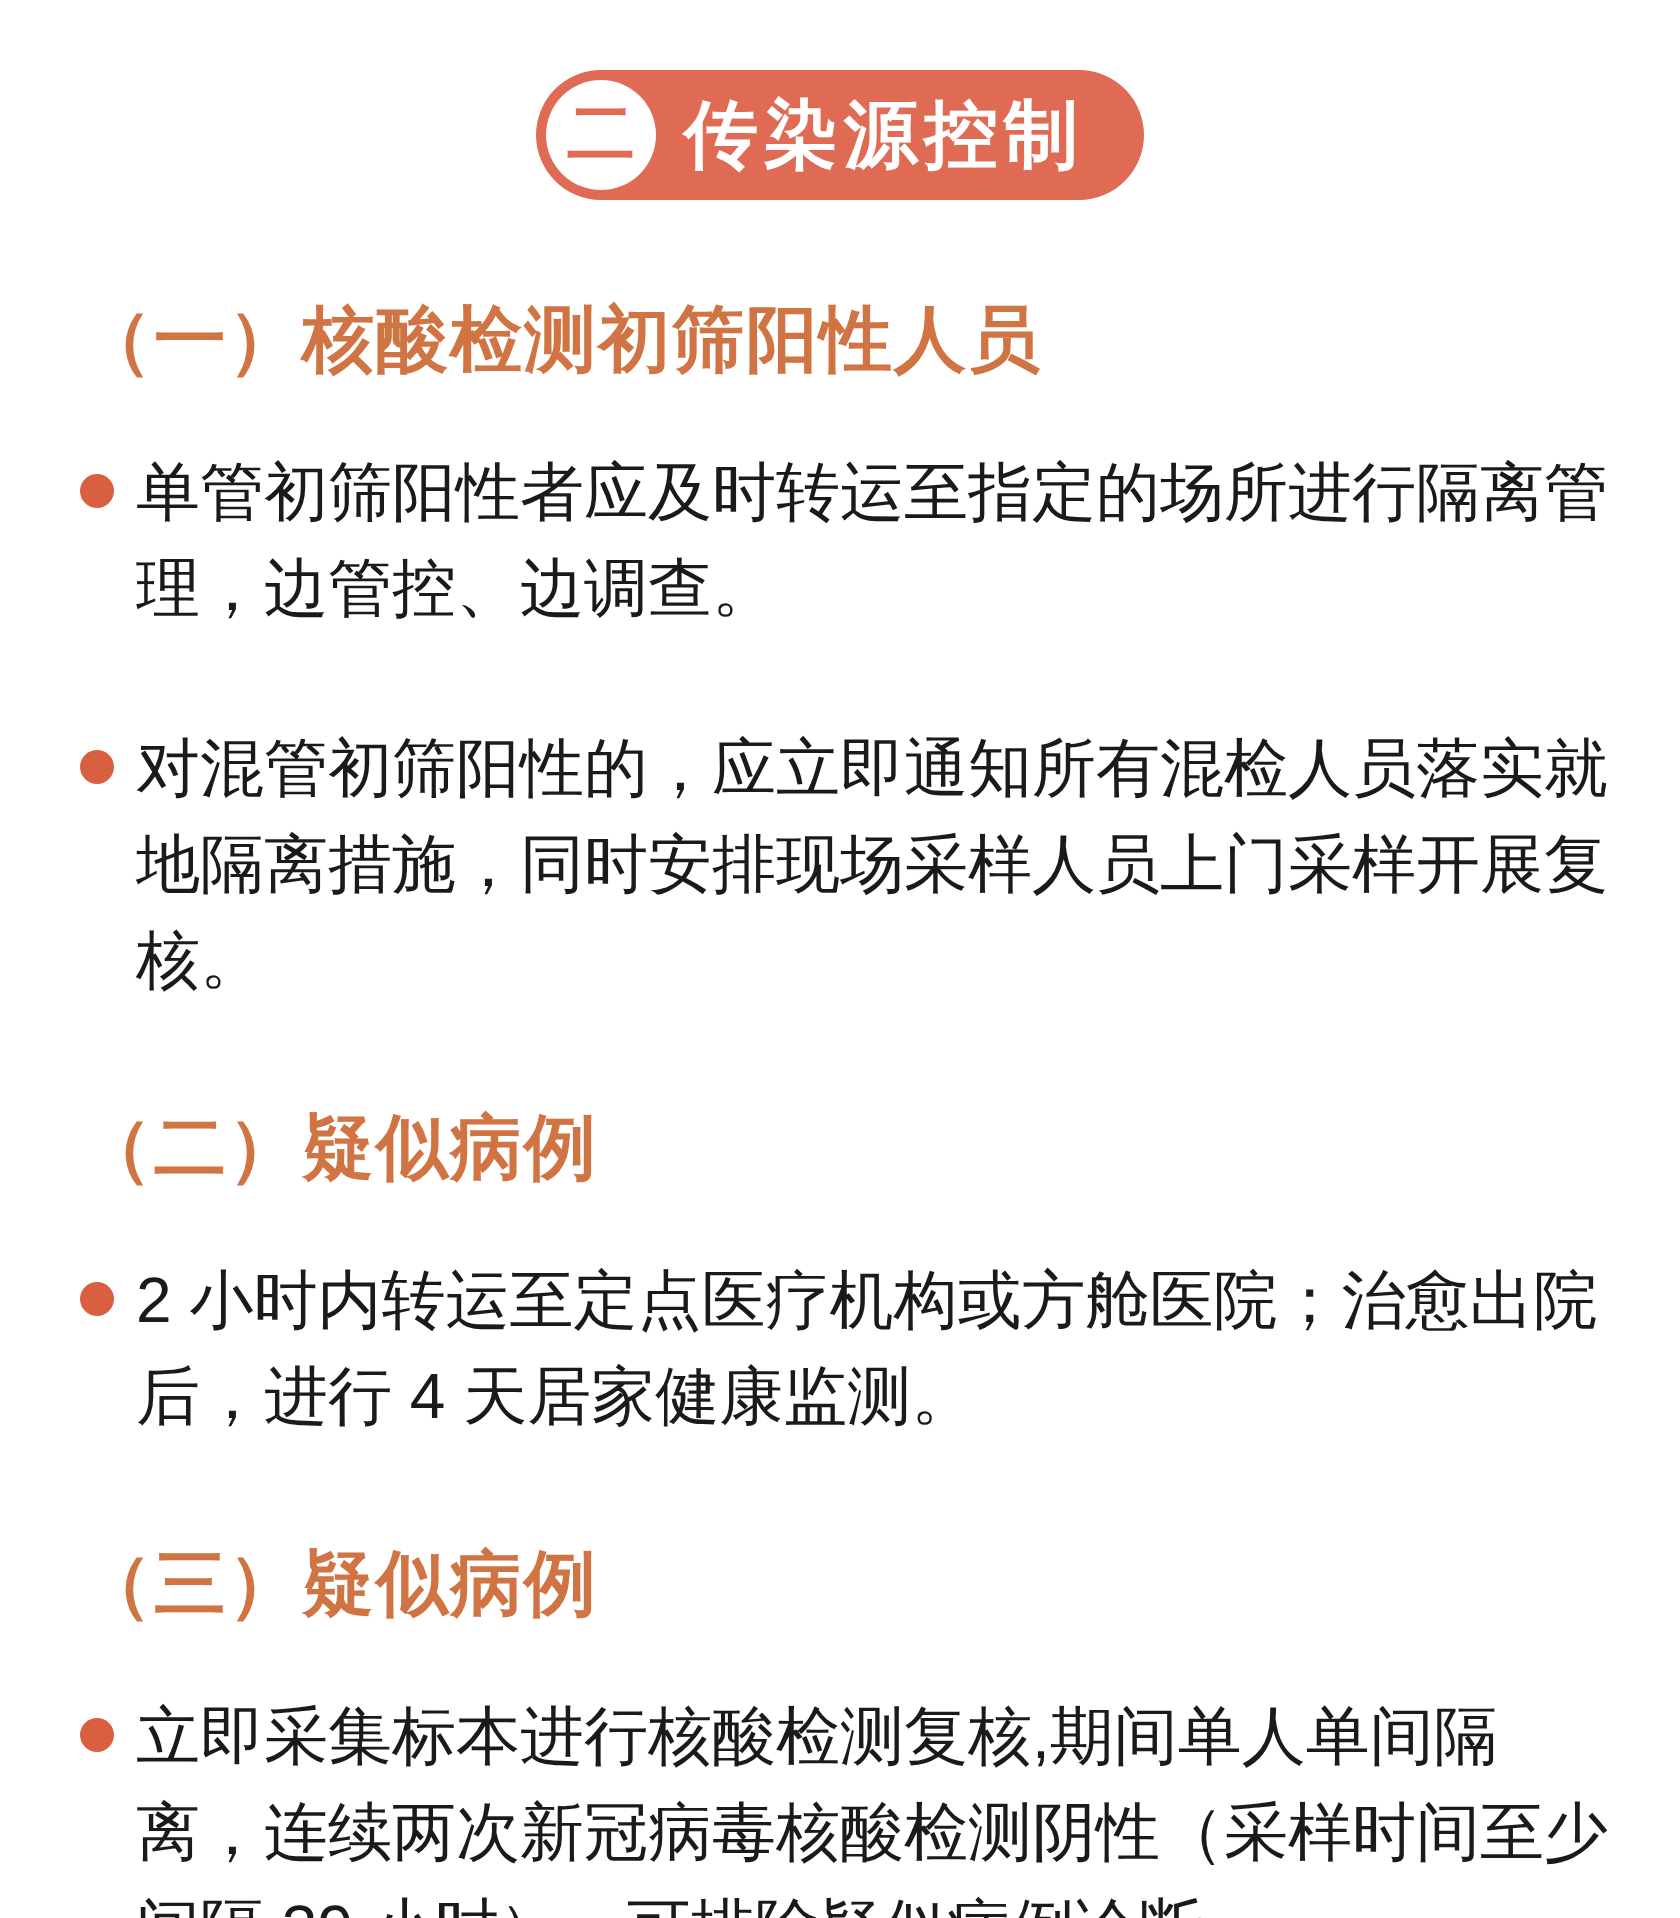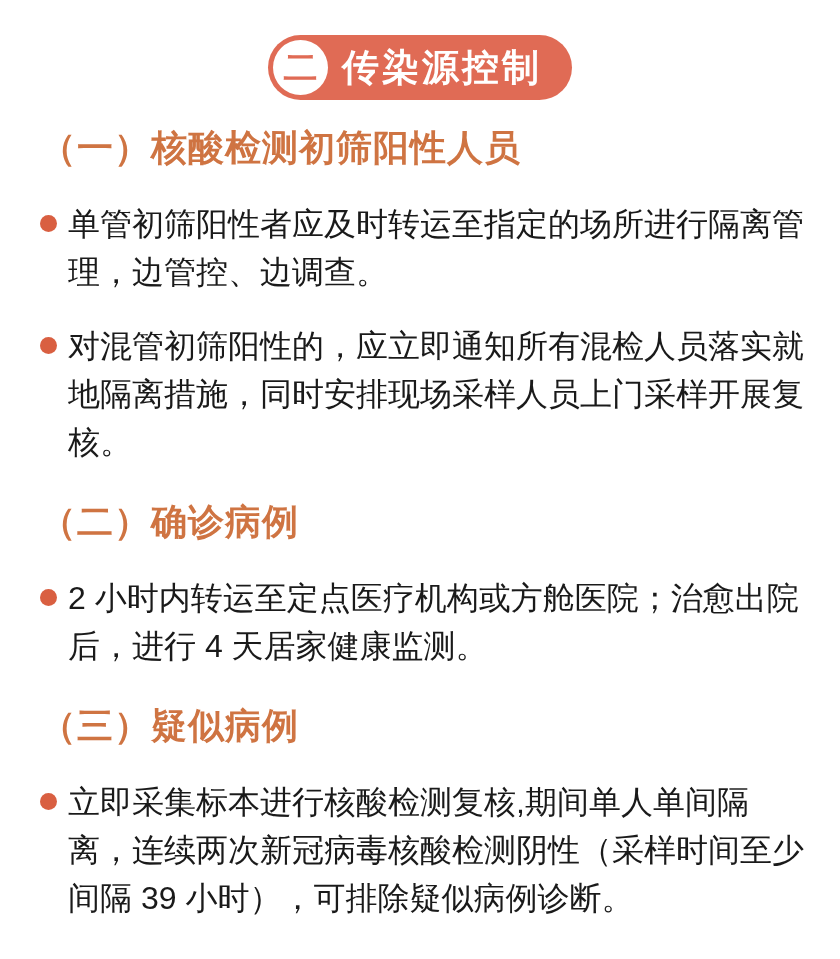"（一）核酸检测初筛阳性人员" .section-heading { margin-top: 26px -> 48px }
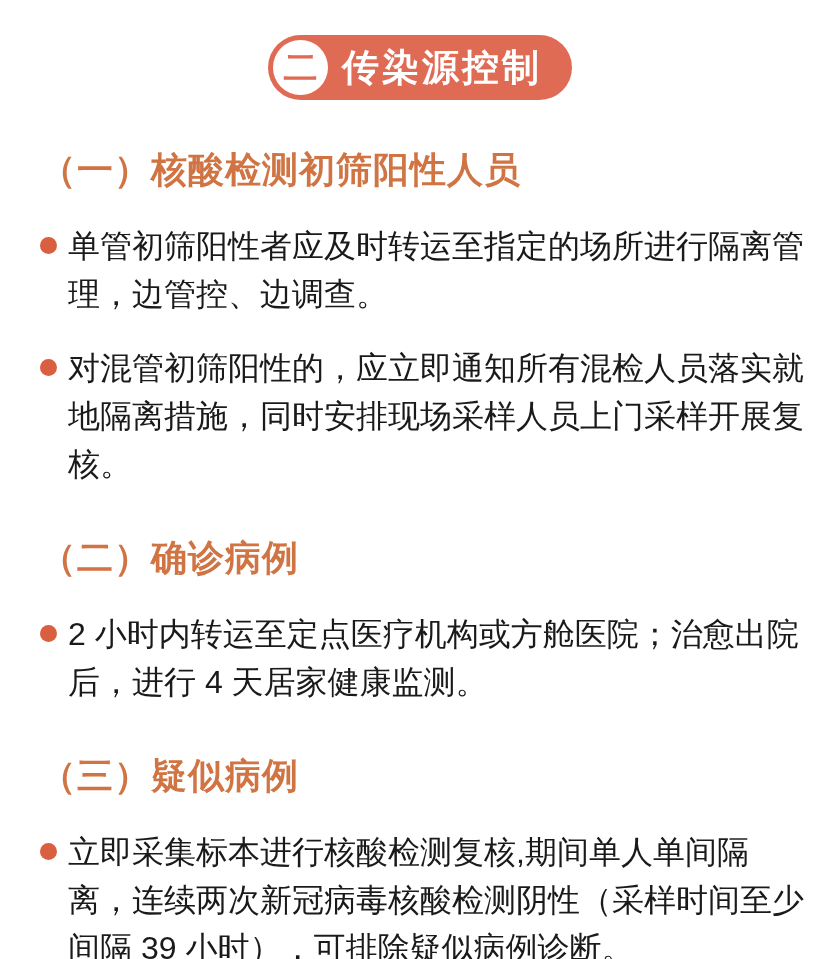"单管初筛阳性者应及时转运至指定的场所进行隔离管理，边管控、边调查。" .bullet { margin-bottom: 26px -> 42px }
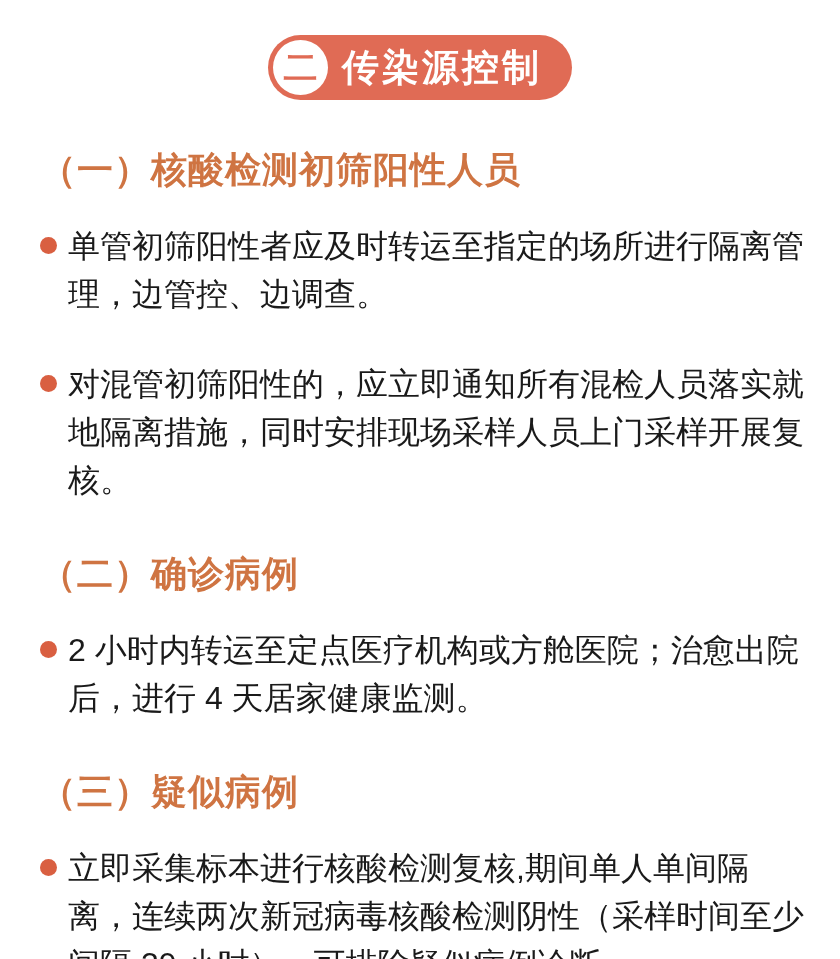"（二）确诊病例" div.section-heading { text: 确诊 -> 疑似 }
